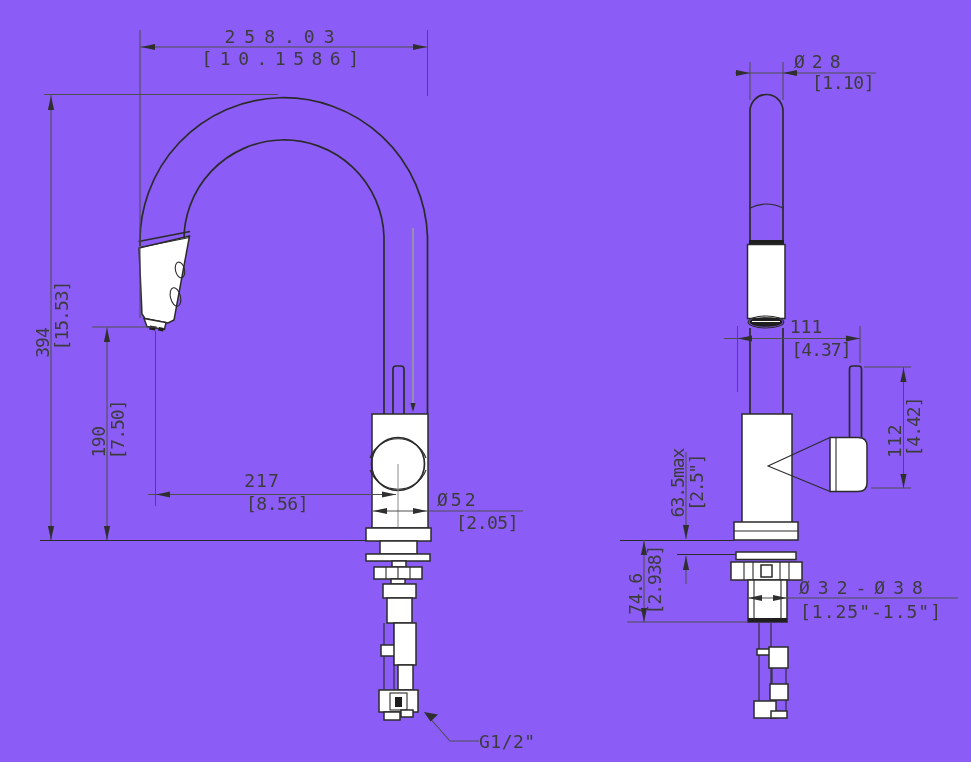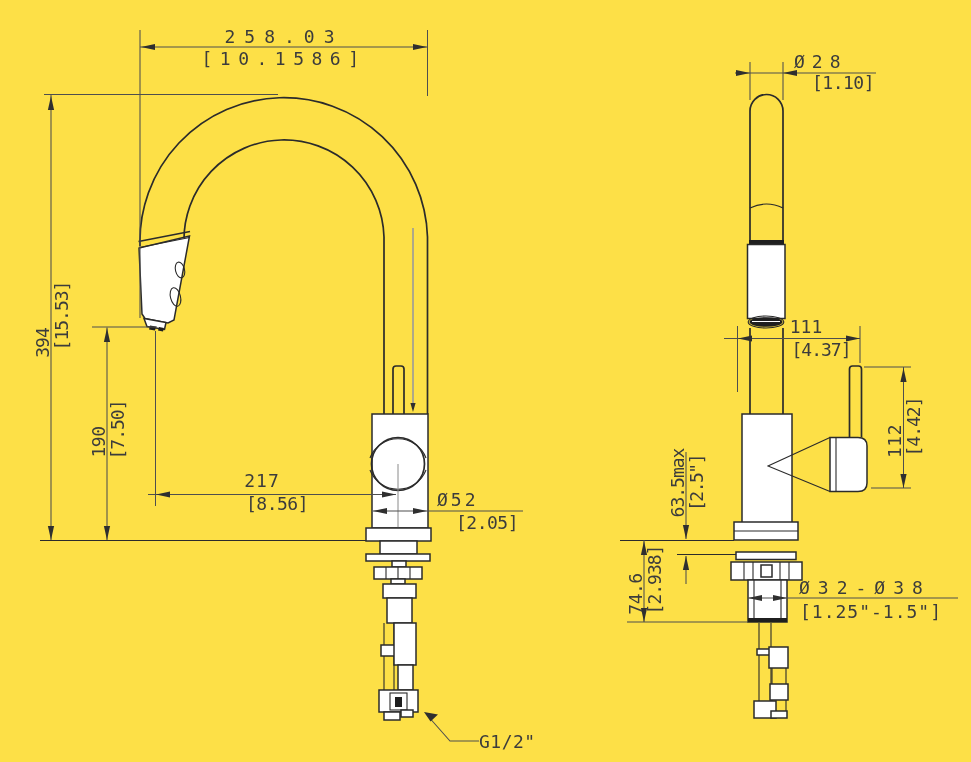"258.03" .stage { background: #fde047 -> #8b5cf6 }
